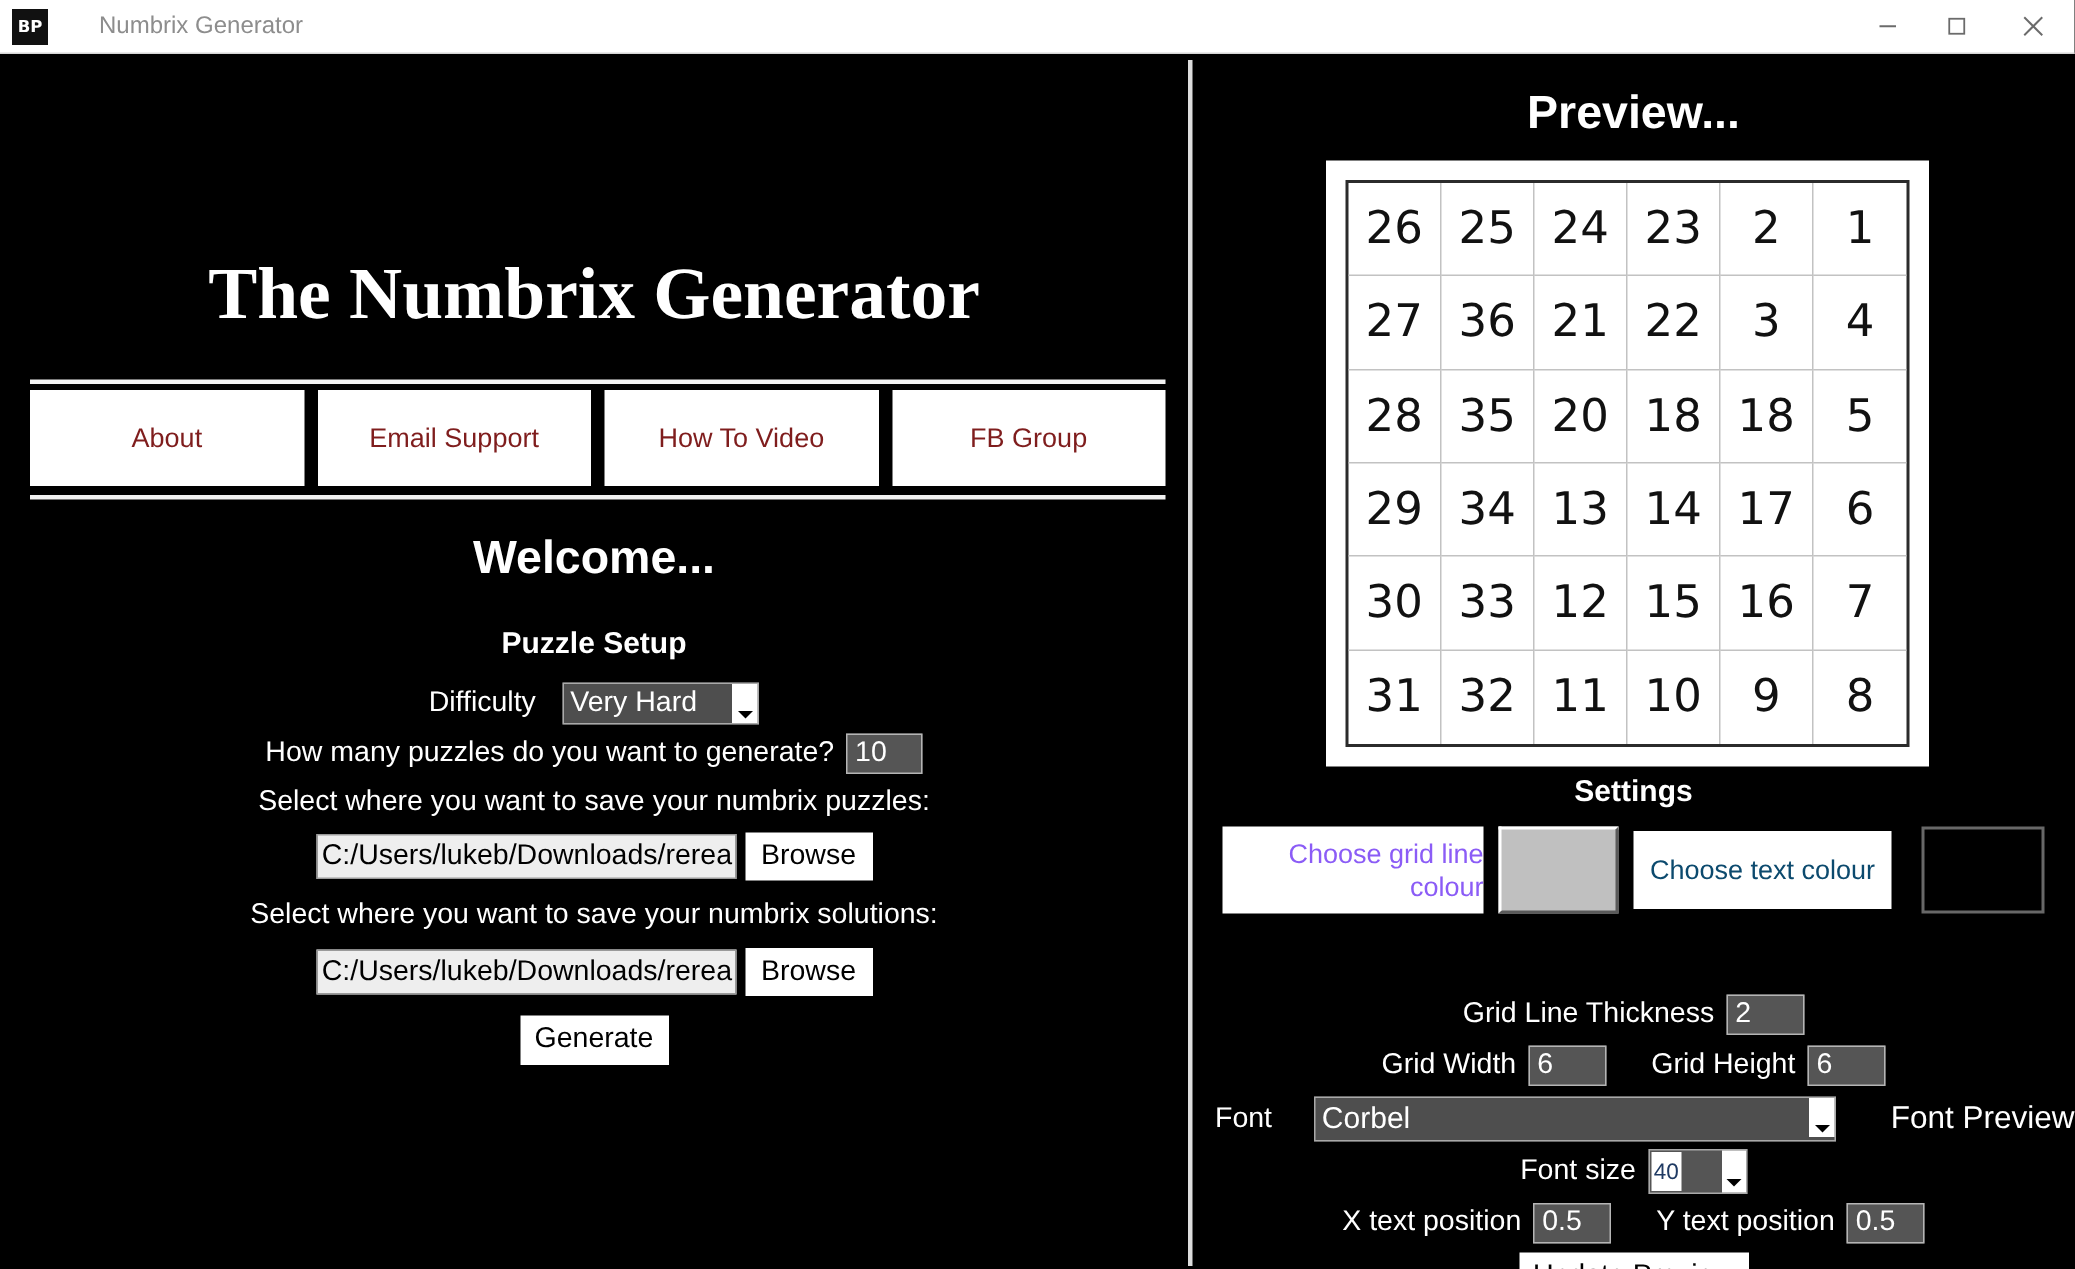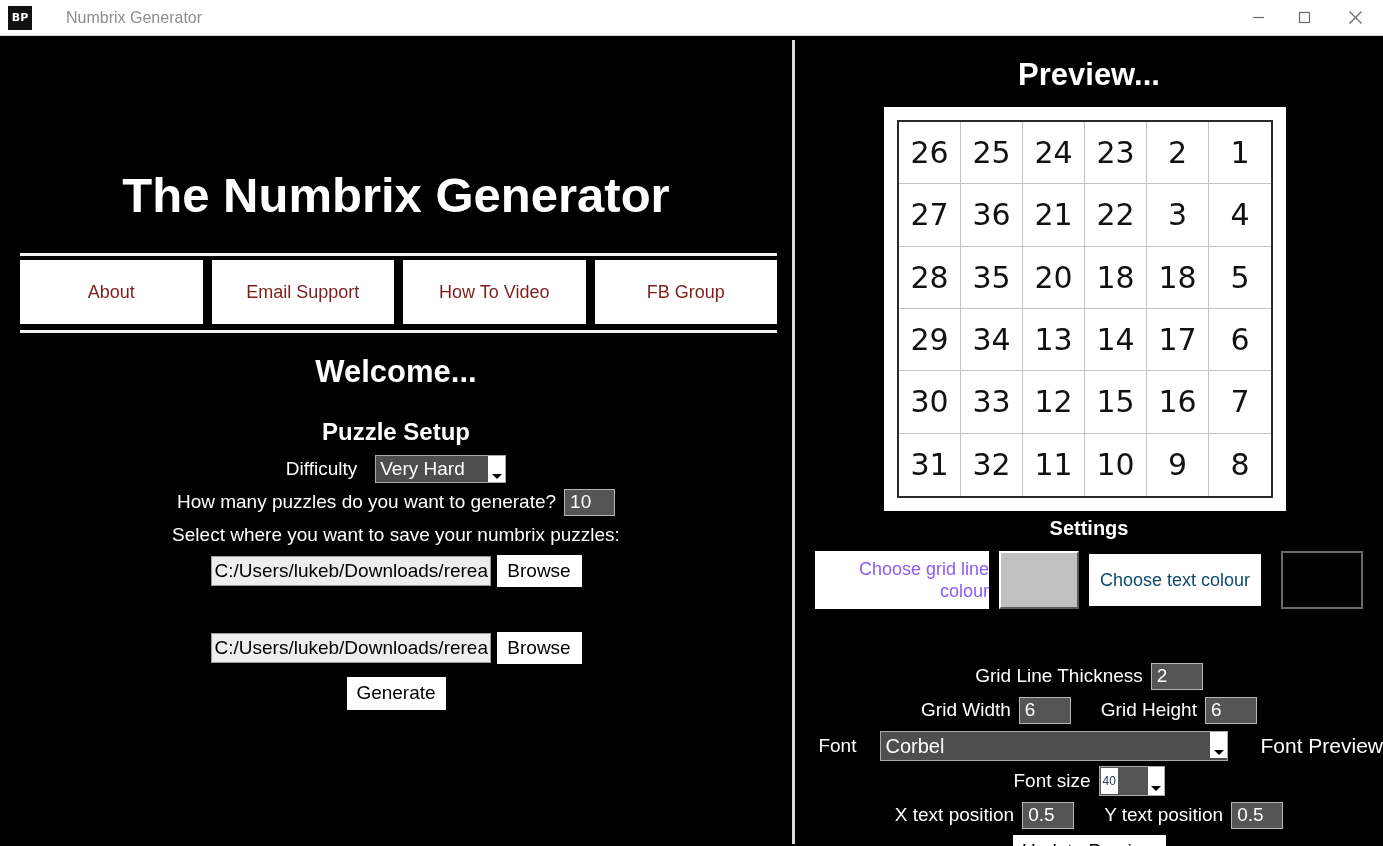"The Numbrix Generator" #main-title { font-family: Liberation Sans, sans-serif -> Liberation Serif, serif }
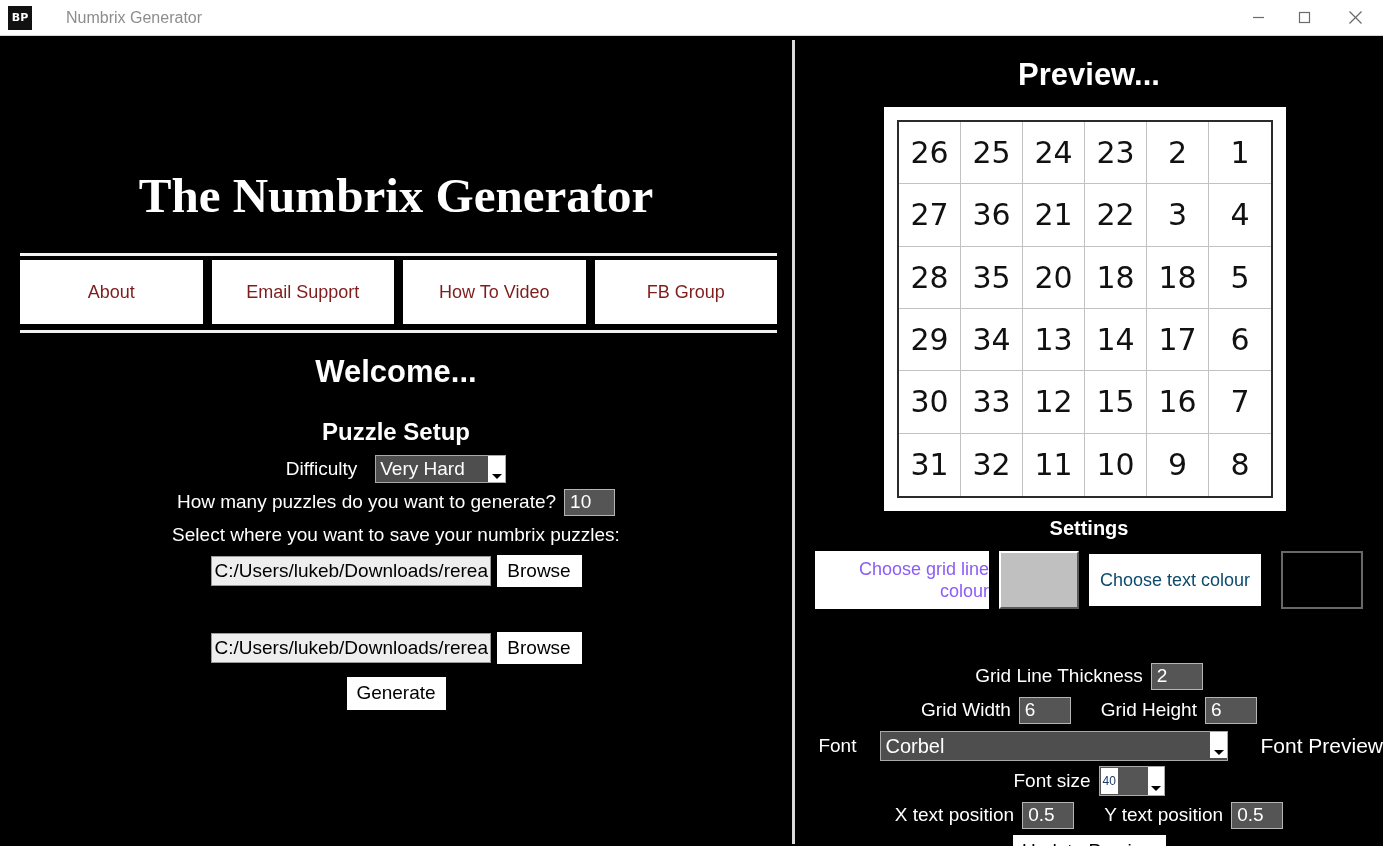"Puzzle Setup" #setup-heading { font-size: 24px -> 20px }
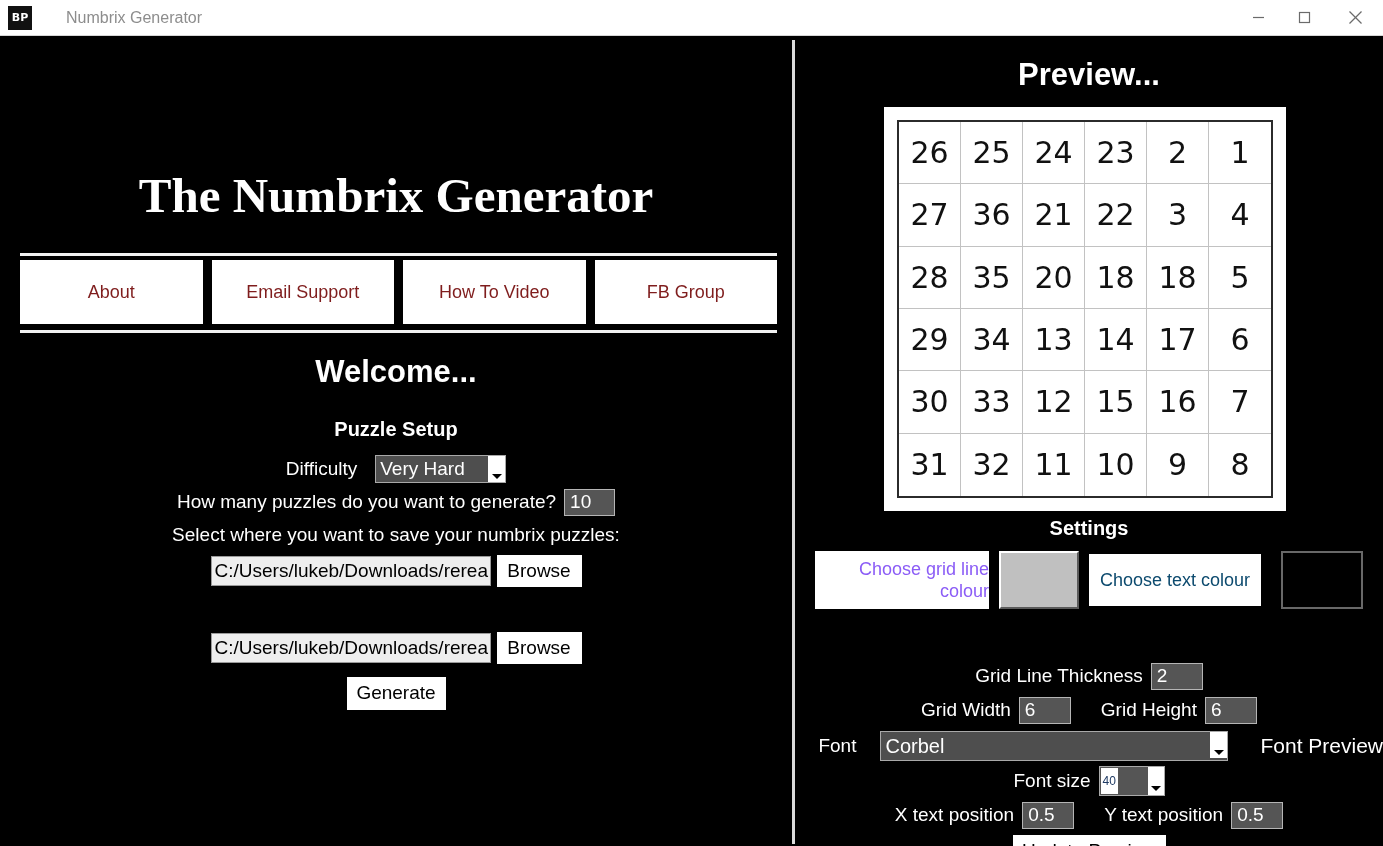"Select where you want to save your numbrix solutions:" div.row { html: none -> <div>Select where you want to save your numbrix solutions:</div> }
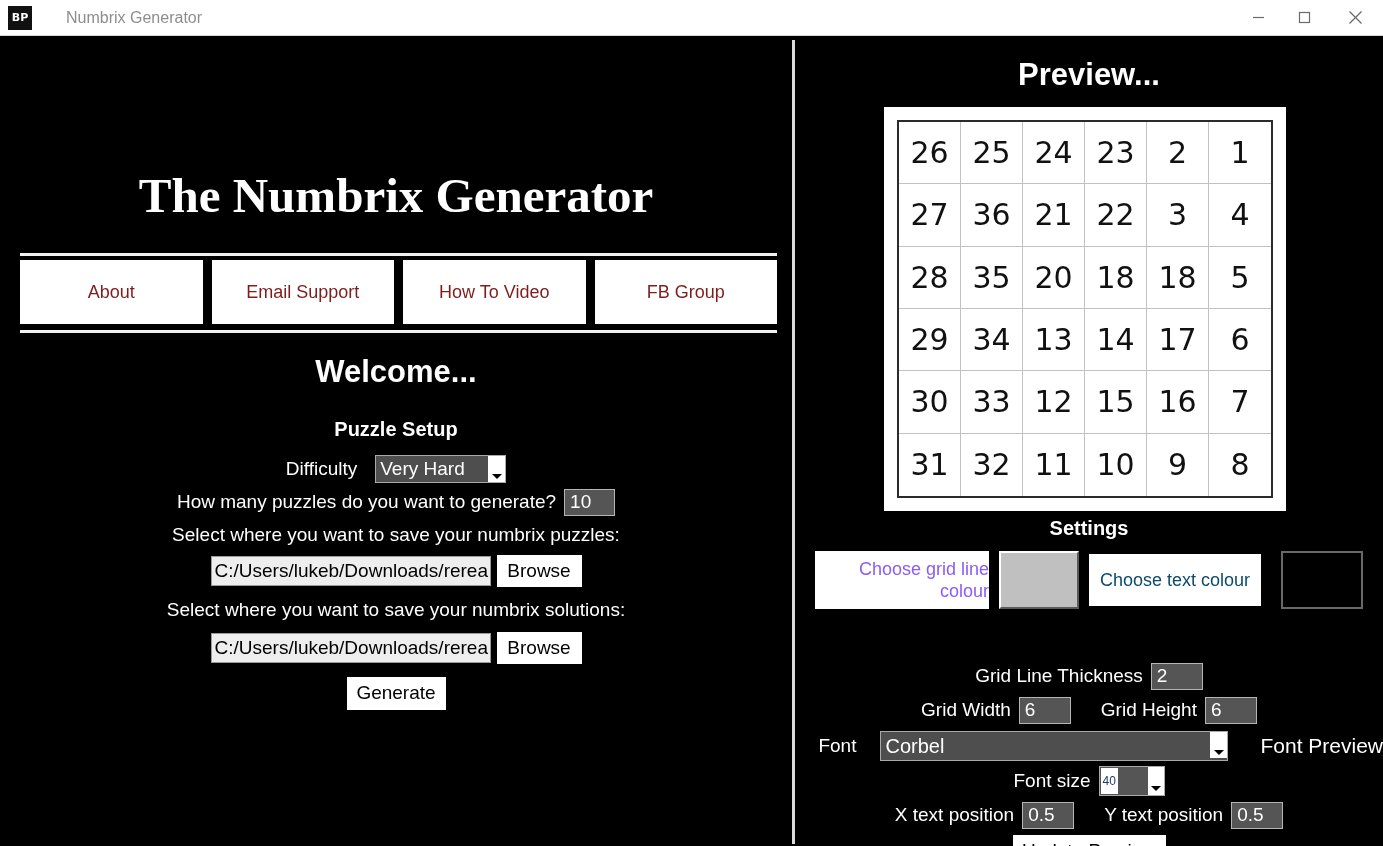"Font" #row-font { justify-content: flex-end -> space-between }
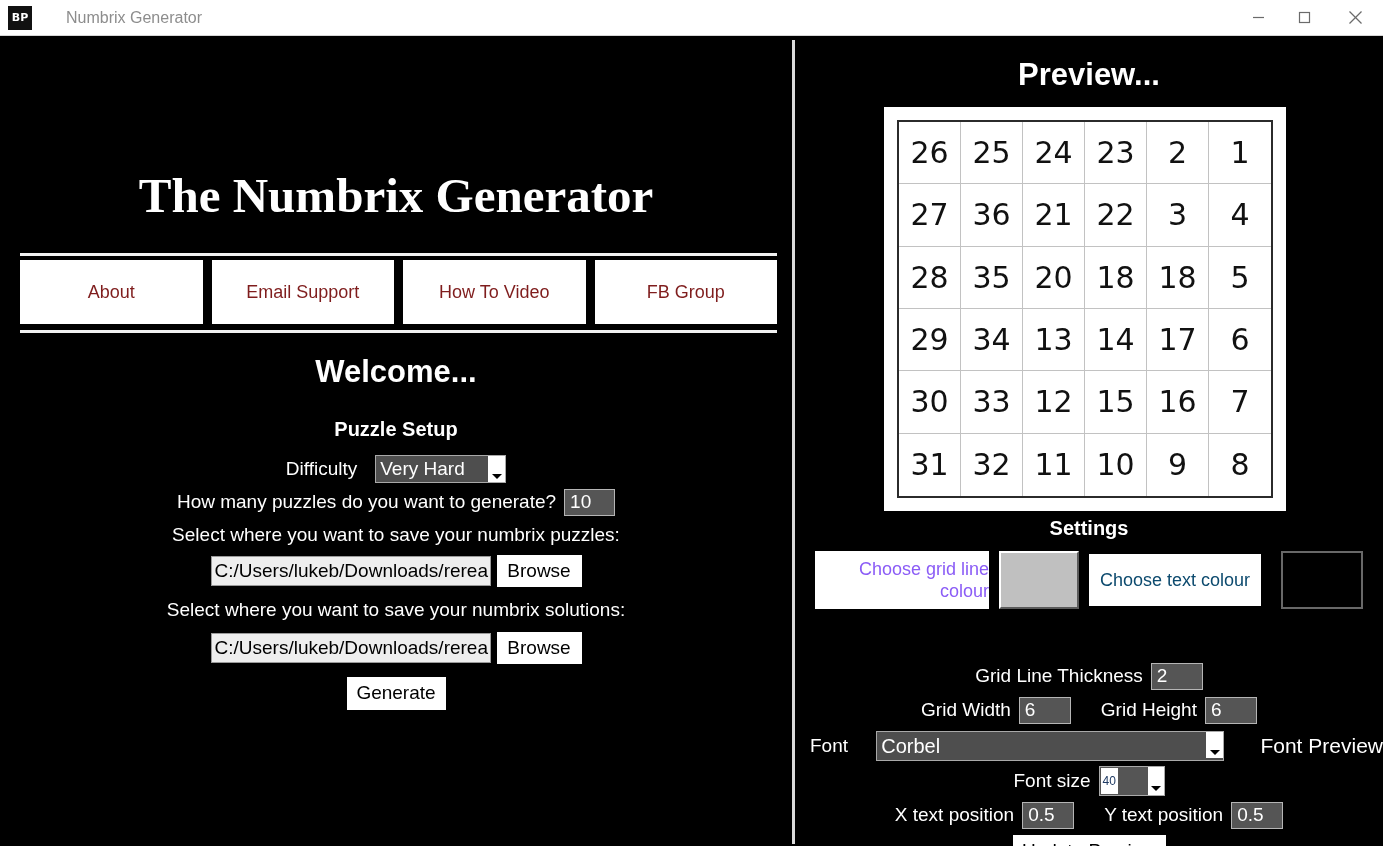"40" #fontsize-value { font-size: 12px -> 15px }
